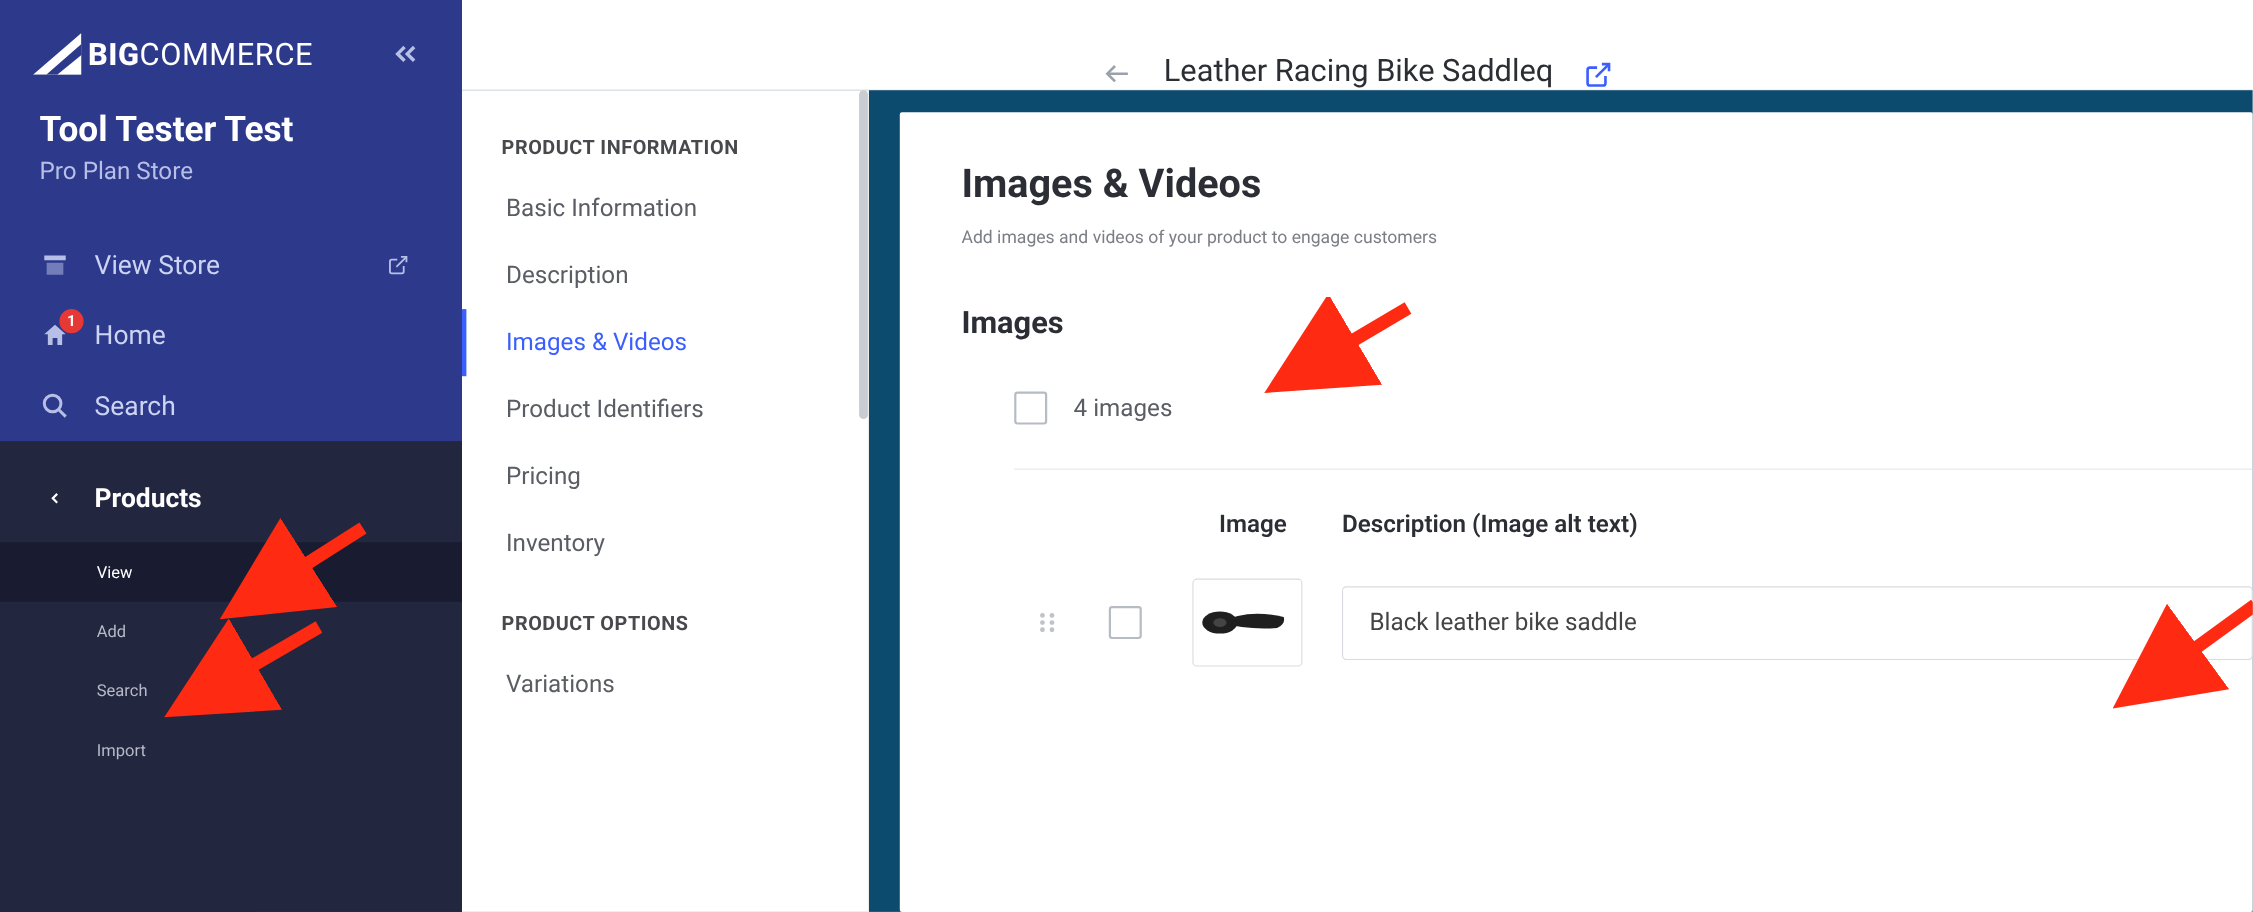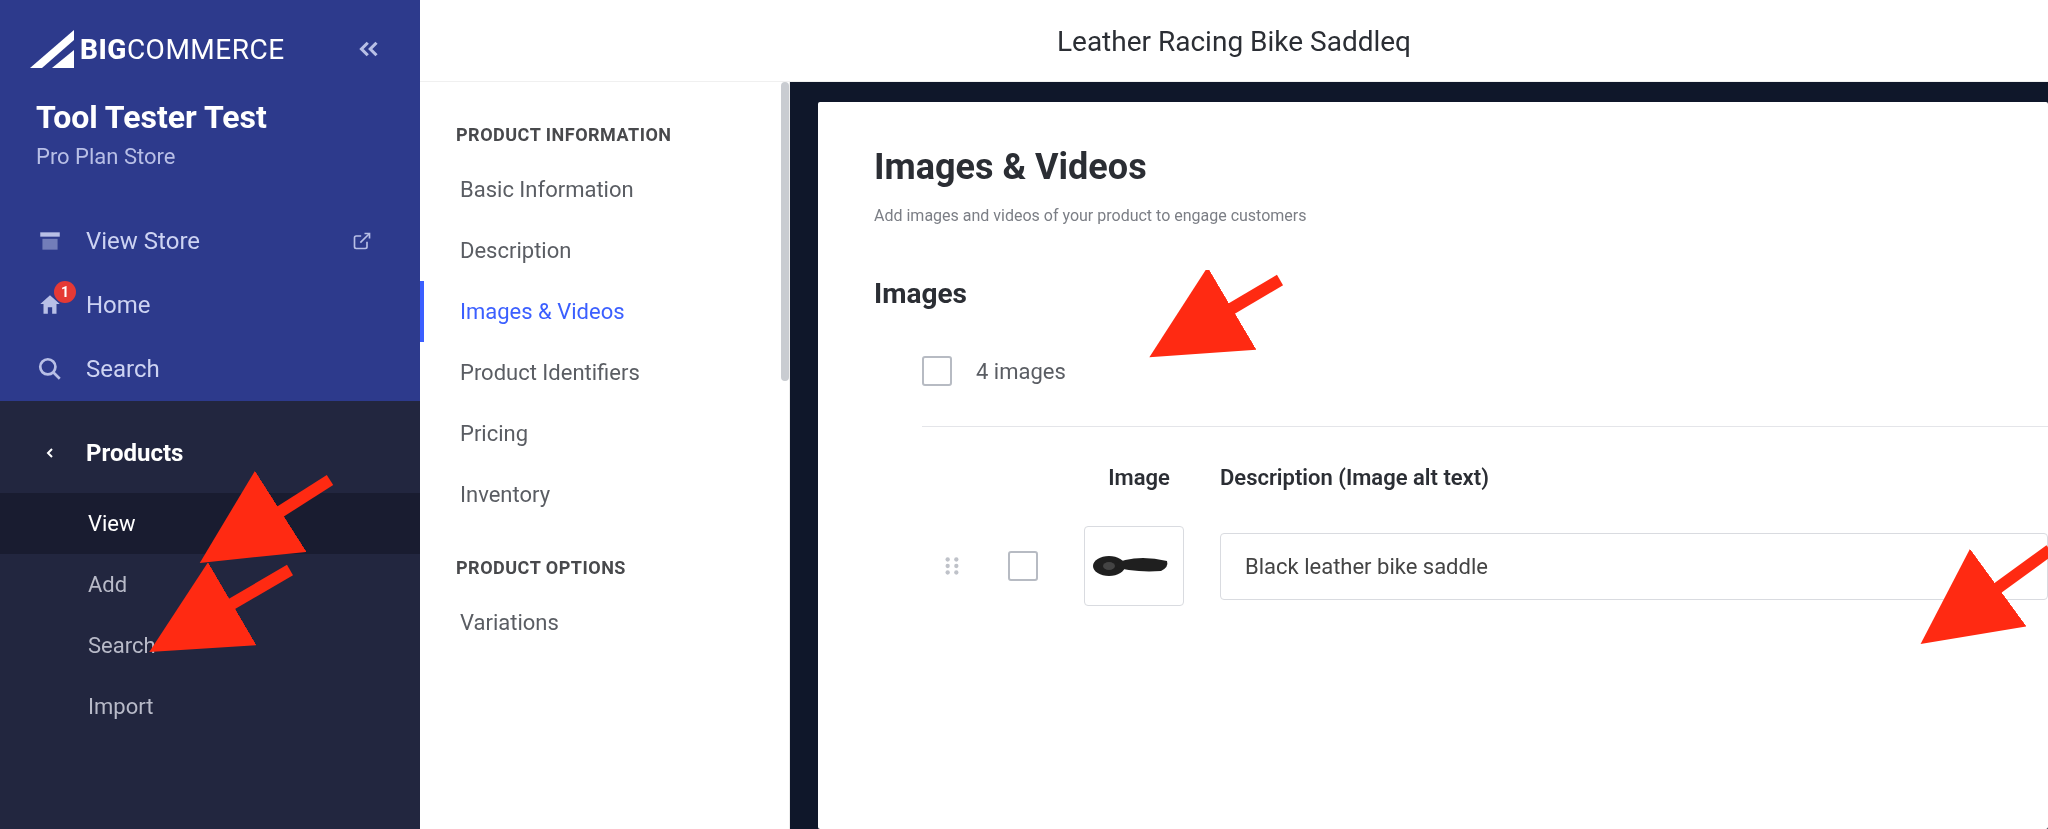"Leather Racing Bike Saddleq" .topbar { align-items: center -> flex-end; flex-direction: column -> none }
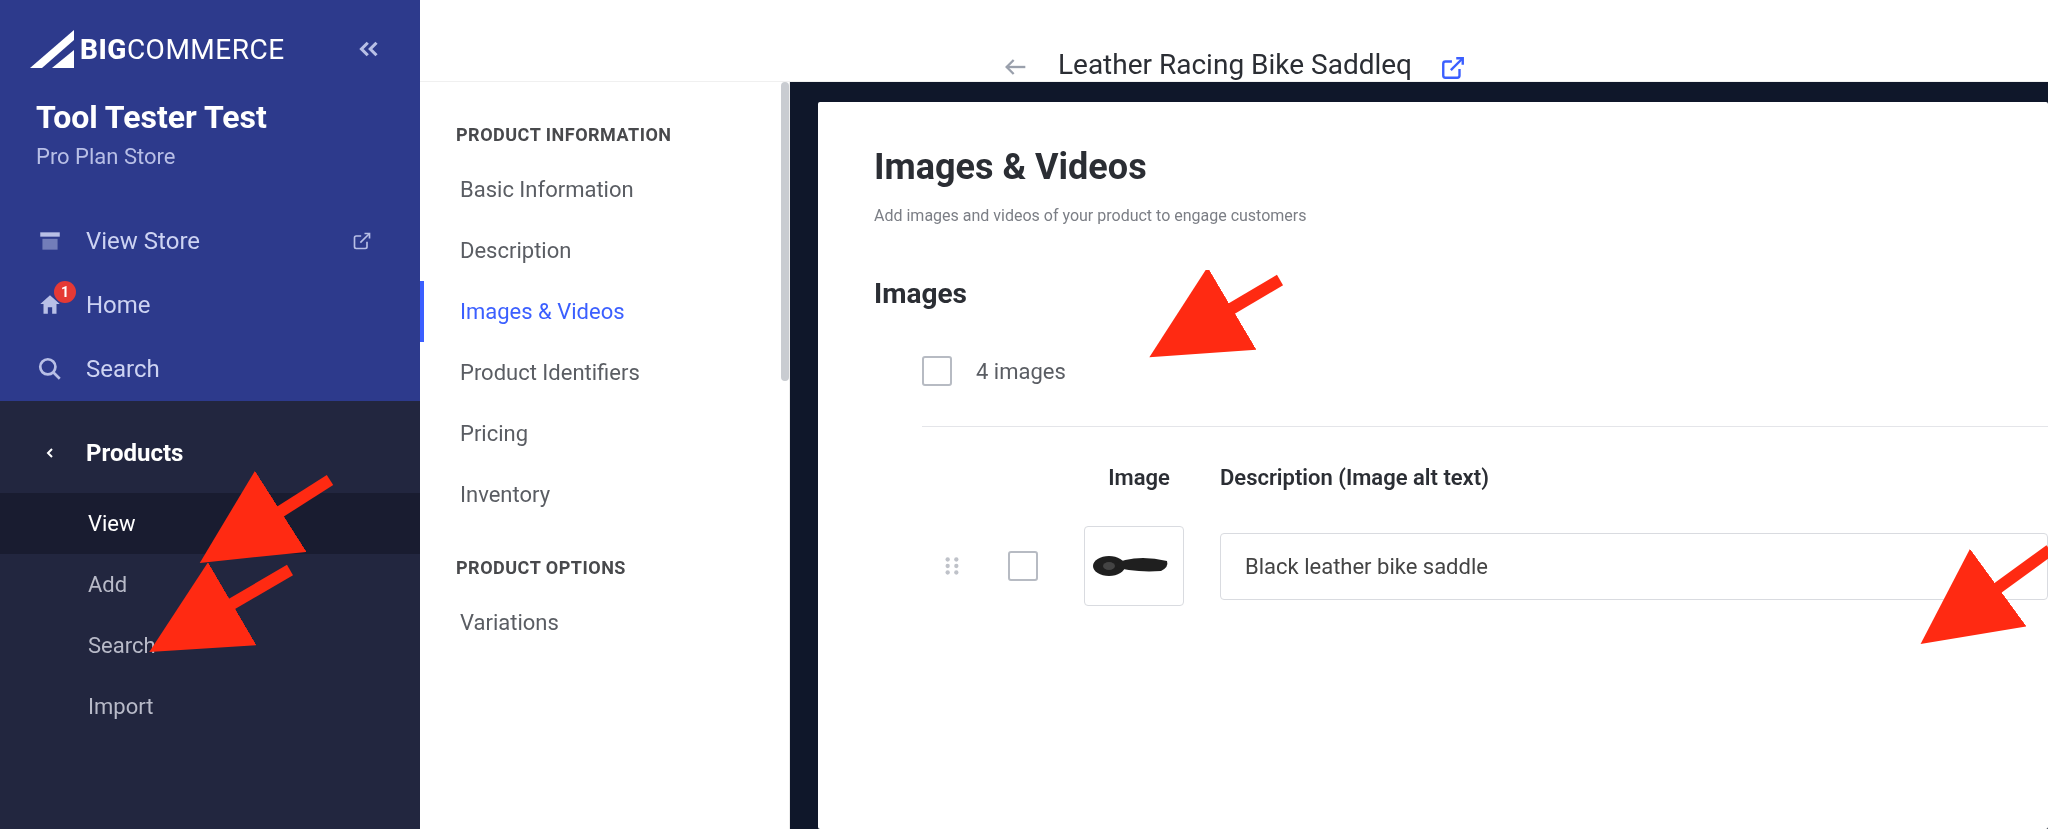"PRODUCT INFORMATION" .workspace { background: #0f172a -> #0c4a6e }
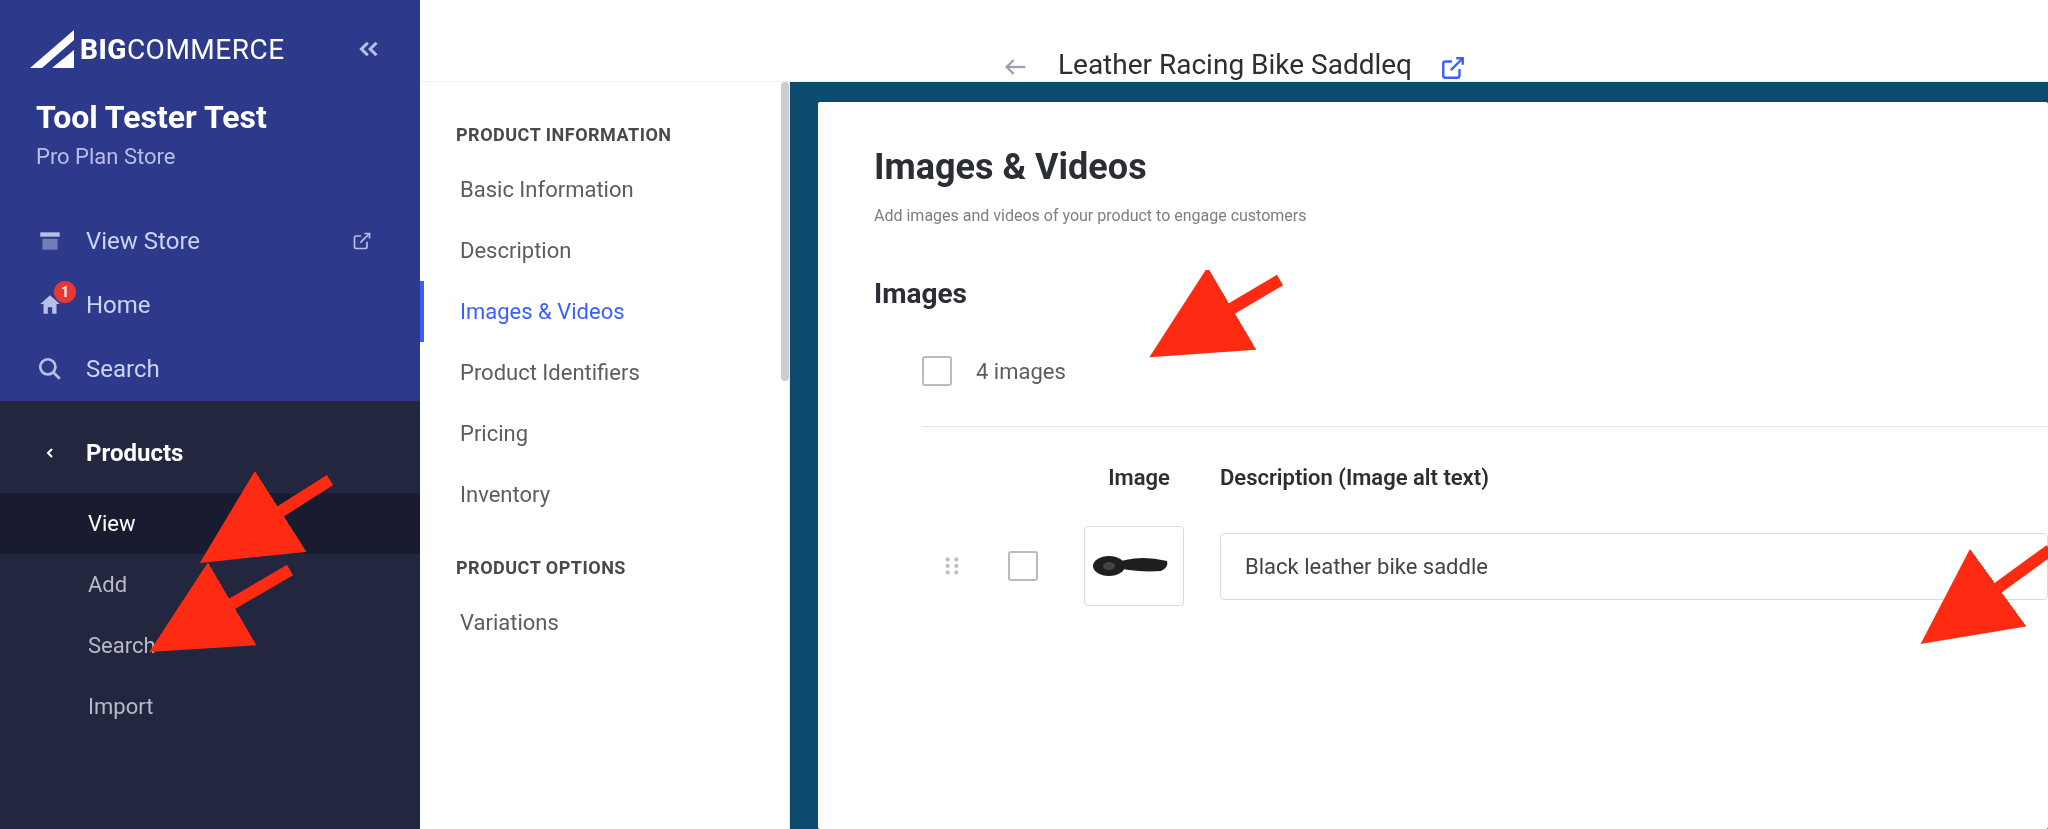"View" .sub-item { font-size: 22px -> 15px }
